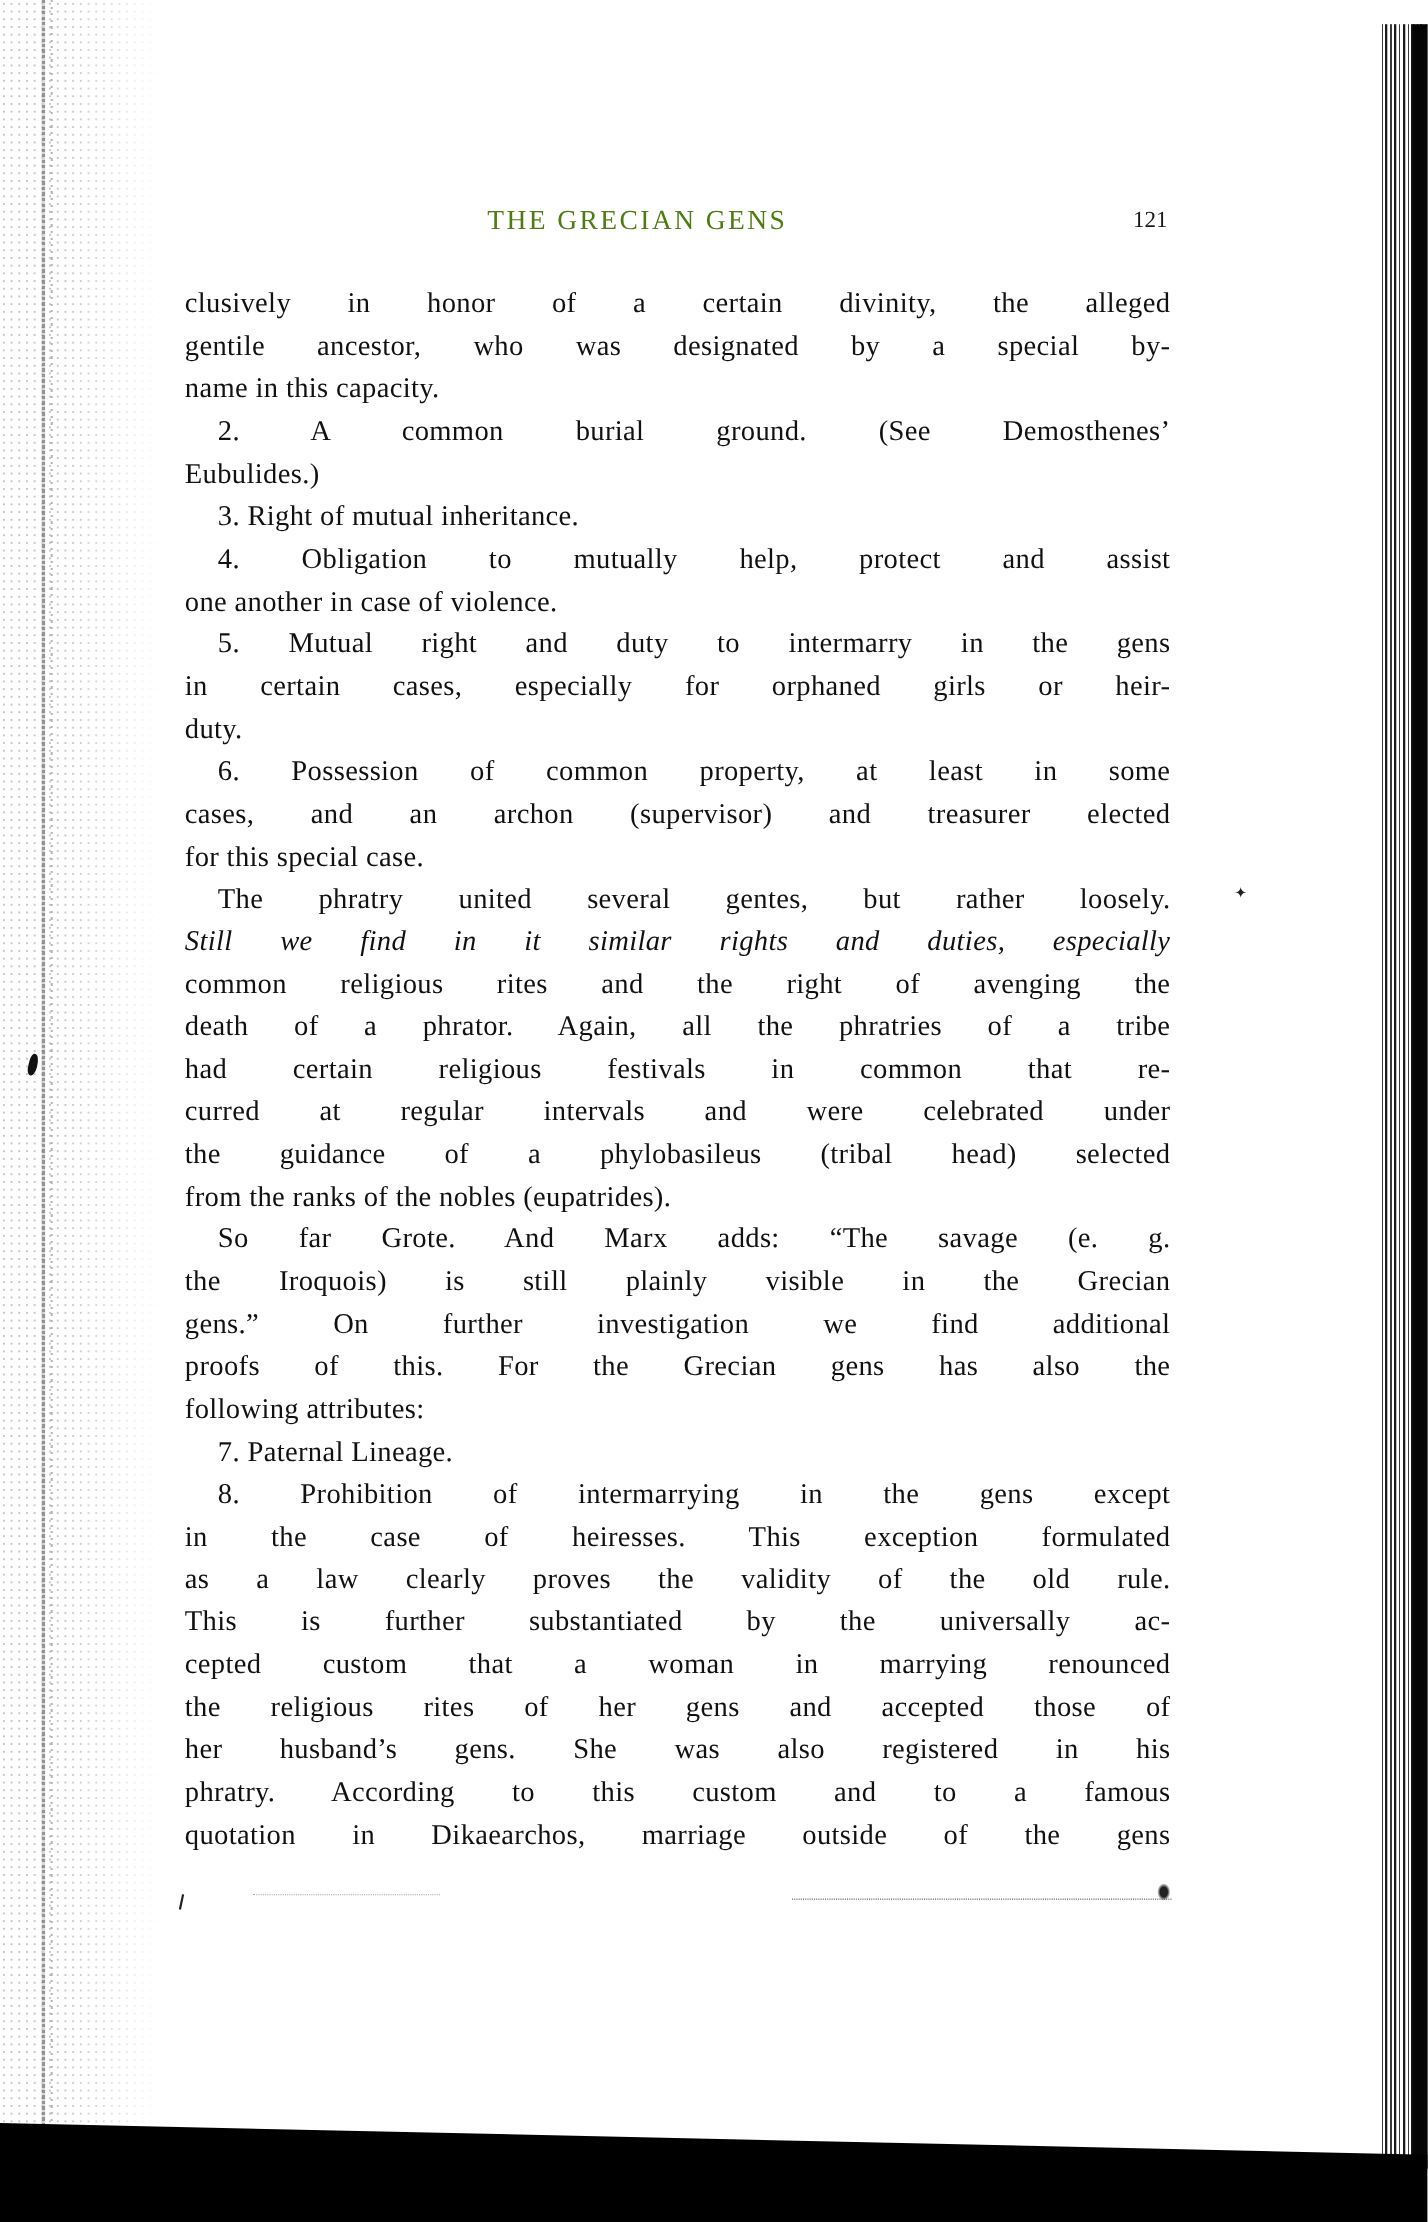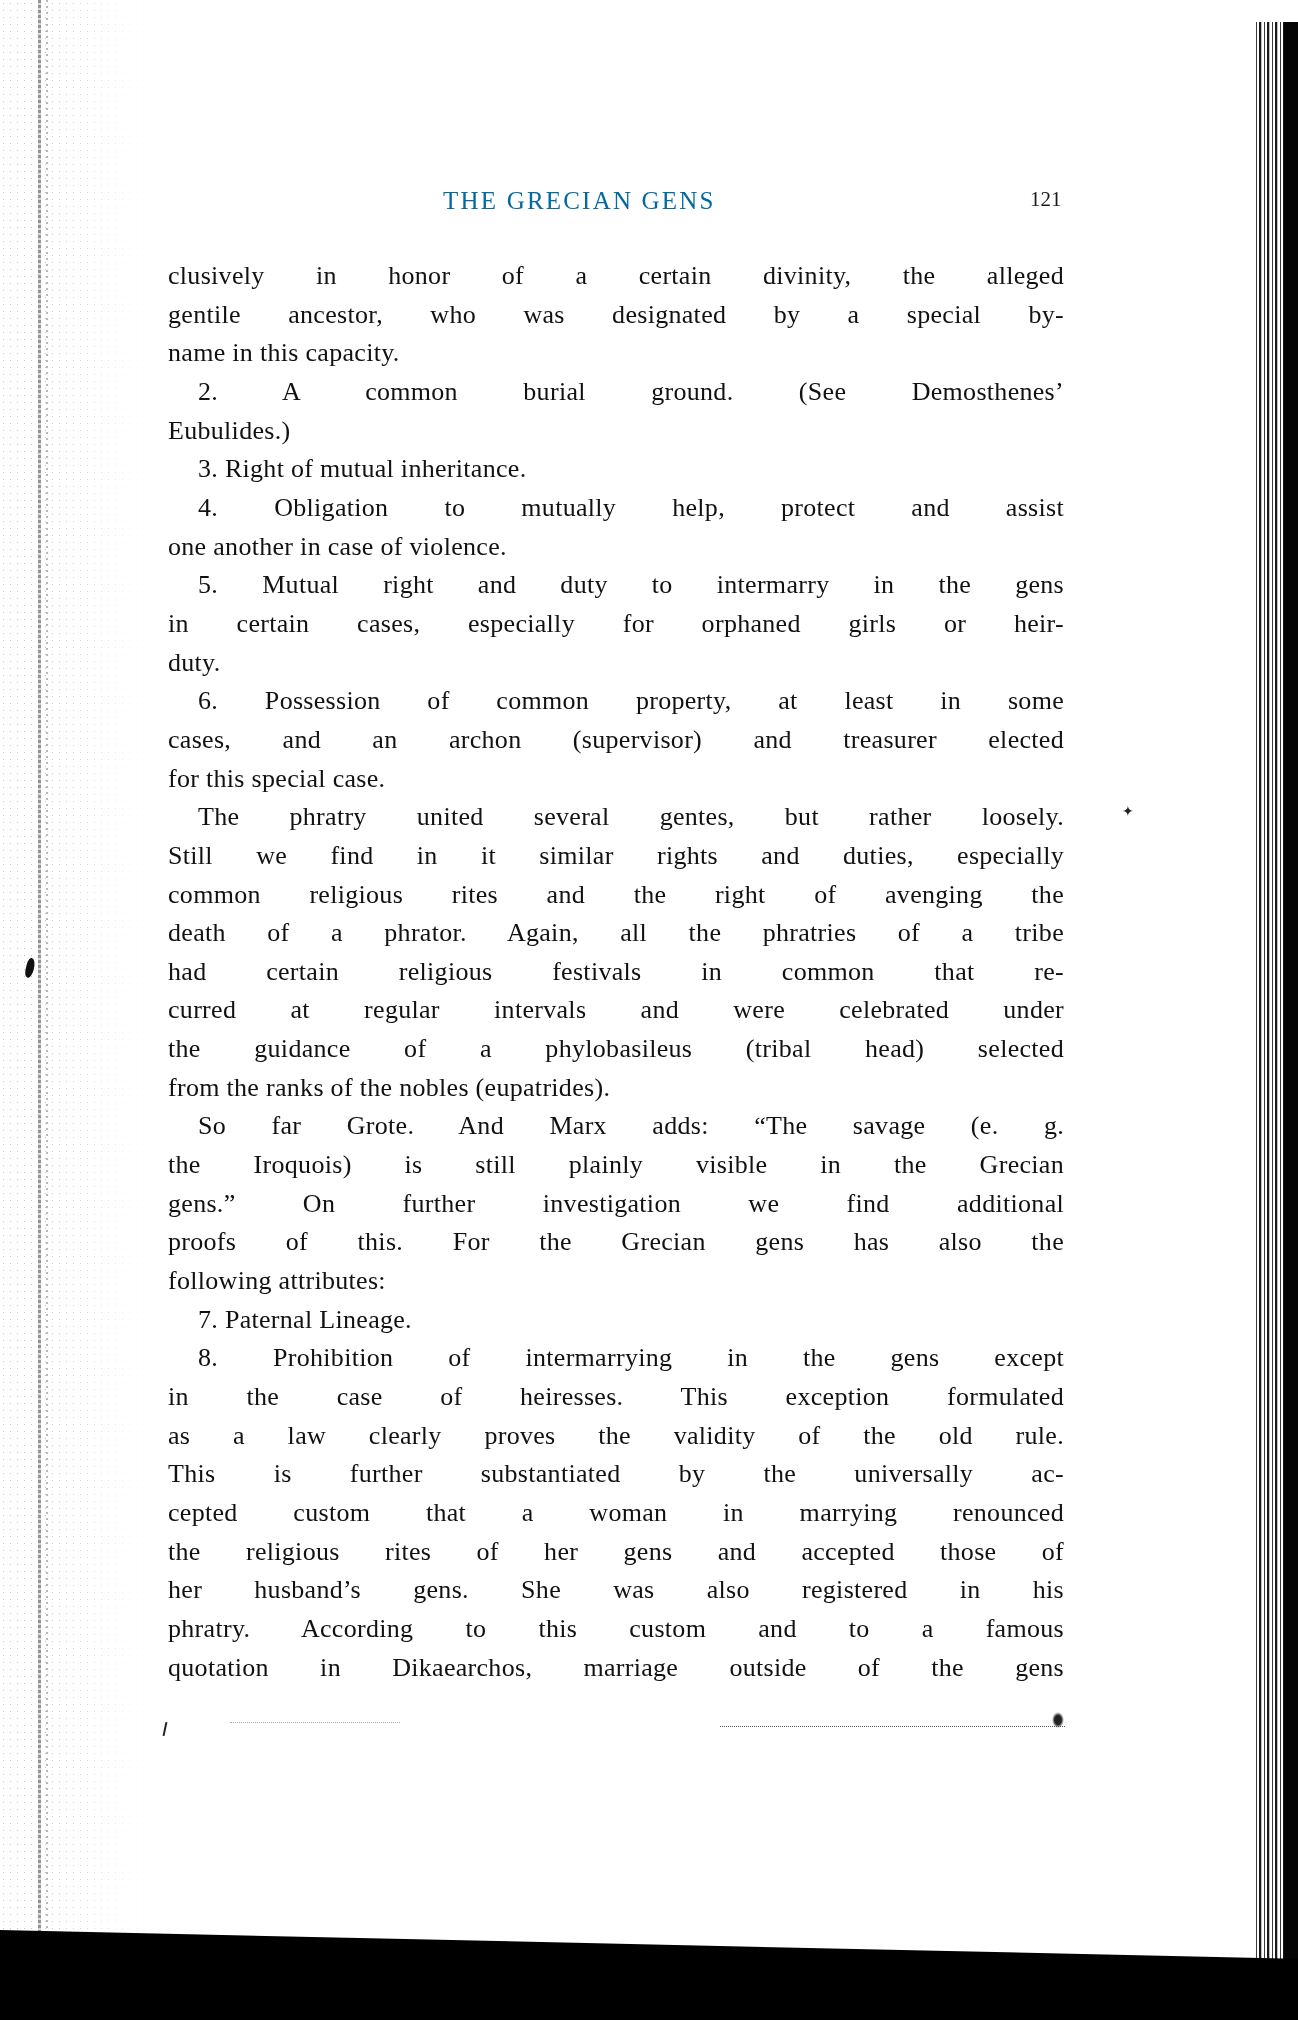"THE GRECIAN GENS" .running-head { color: #0369a1 -> #4d7c0f }
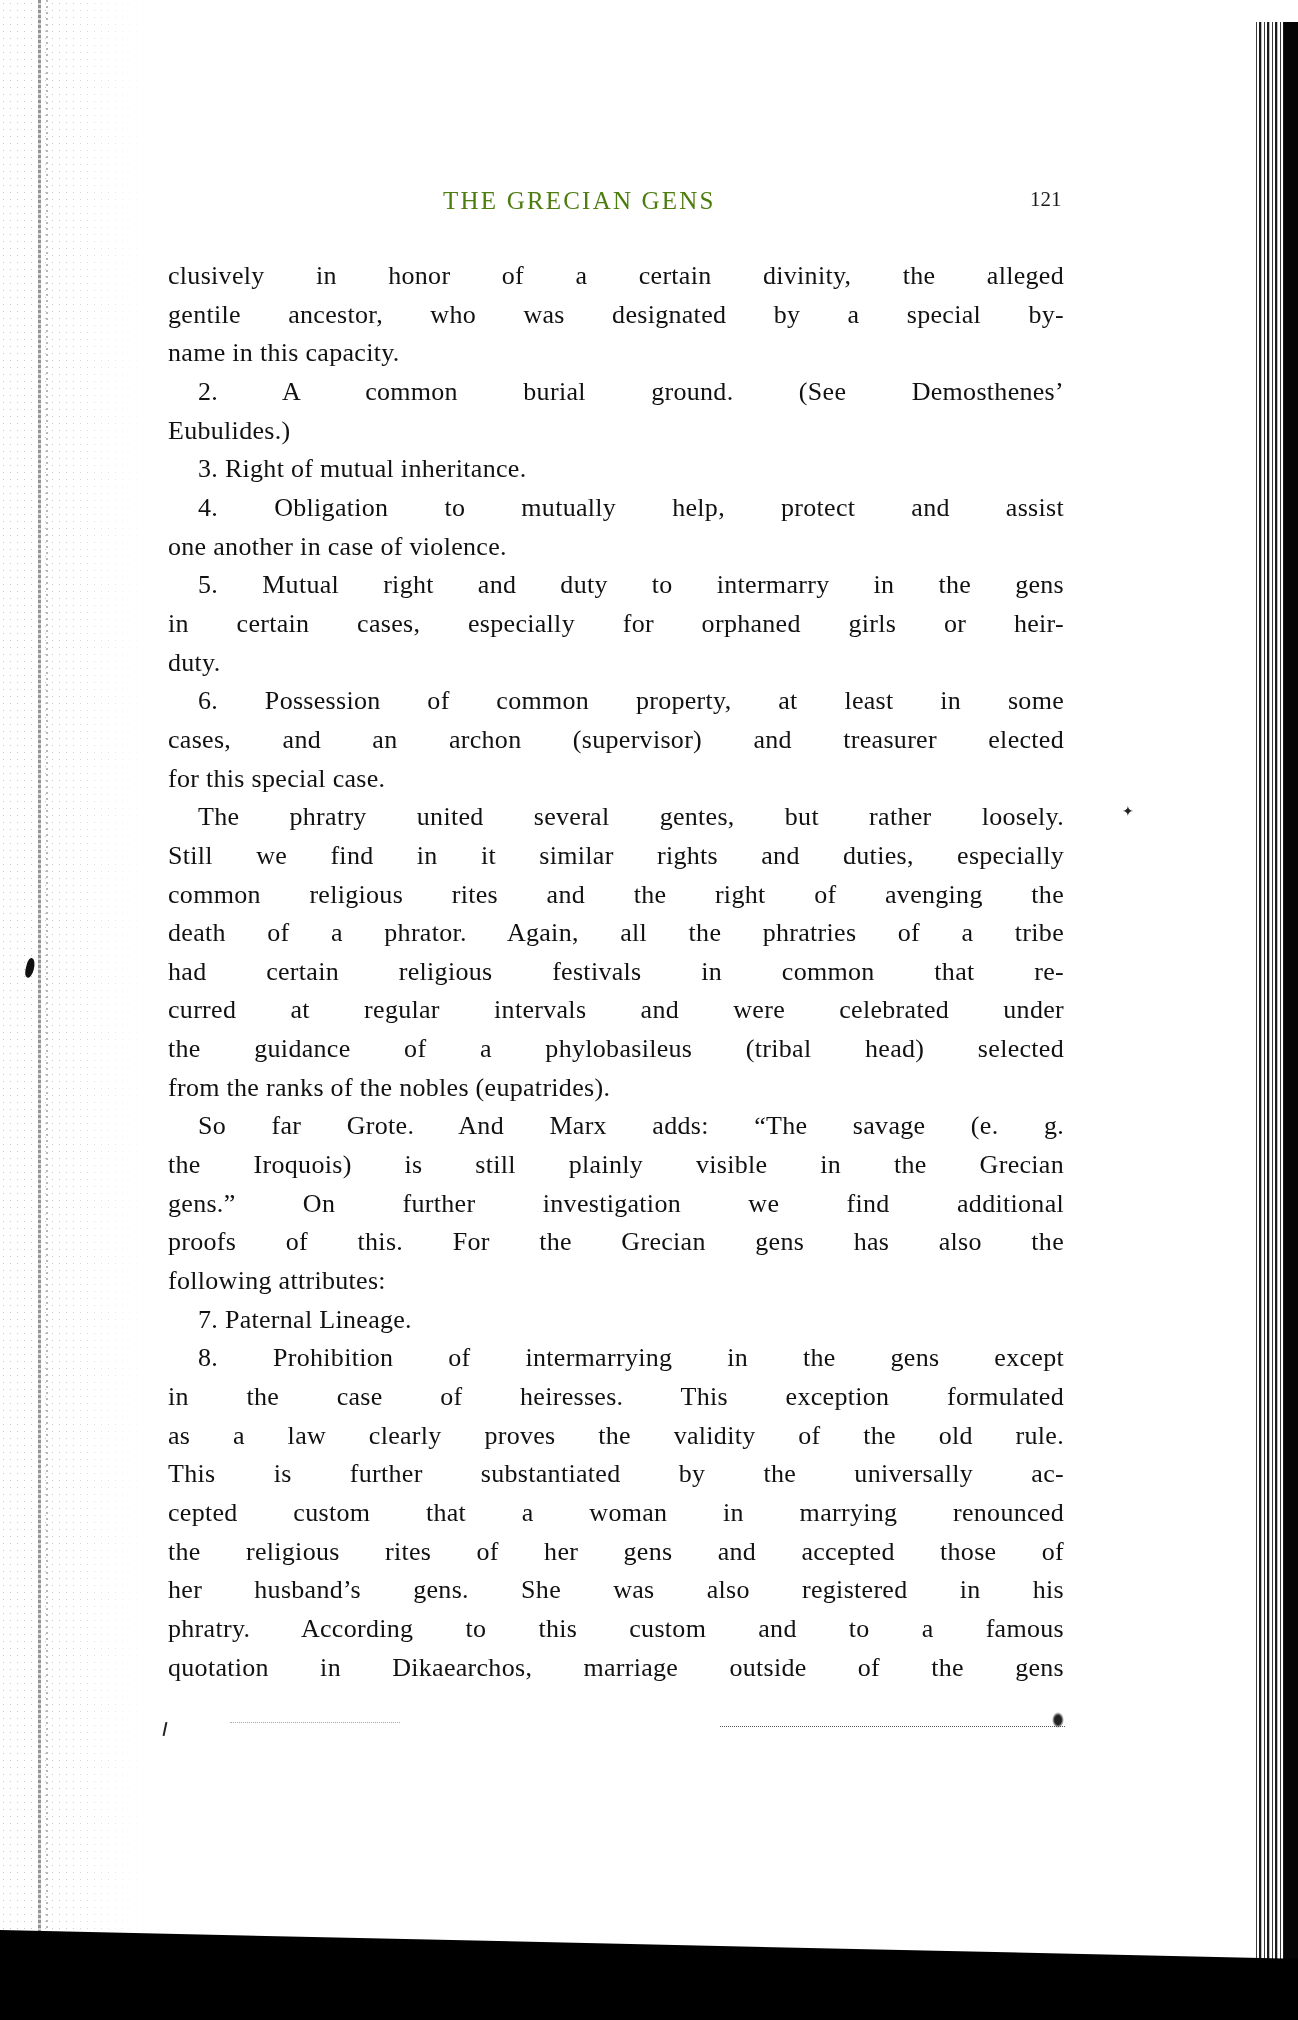"Still we find in it" span { font-style: none -> italic }
